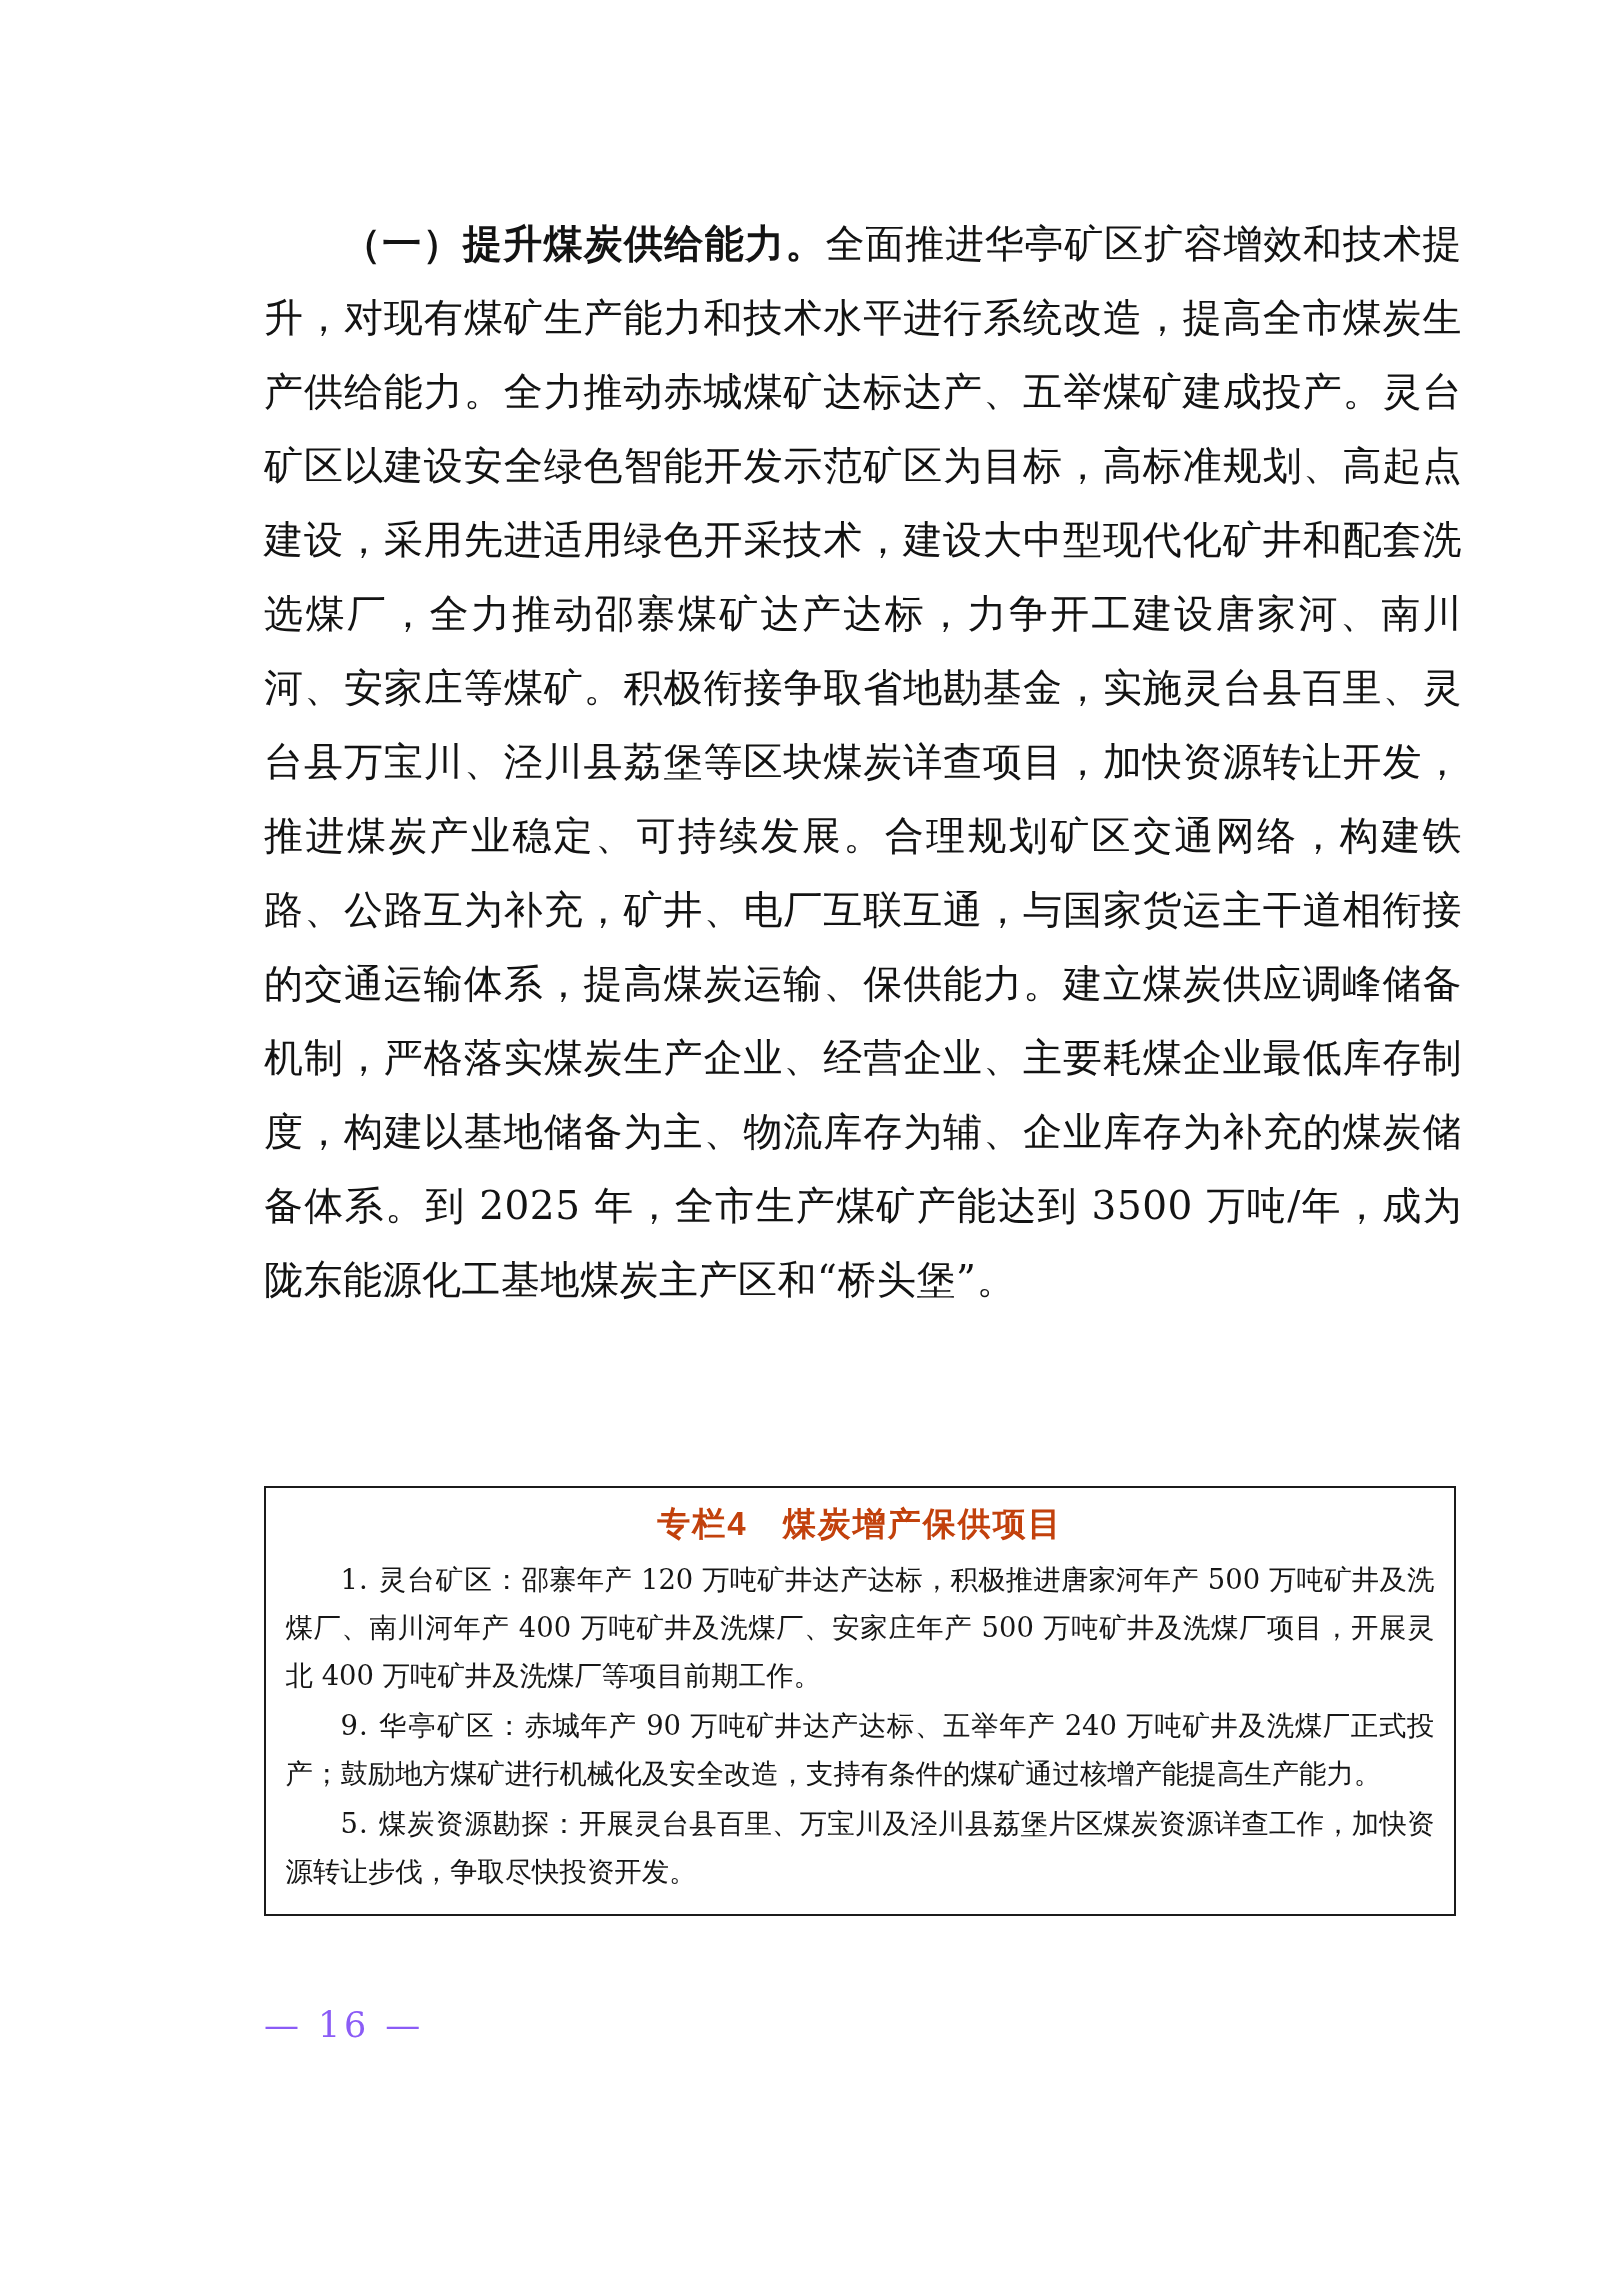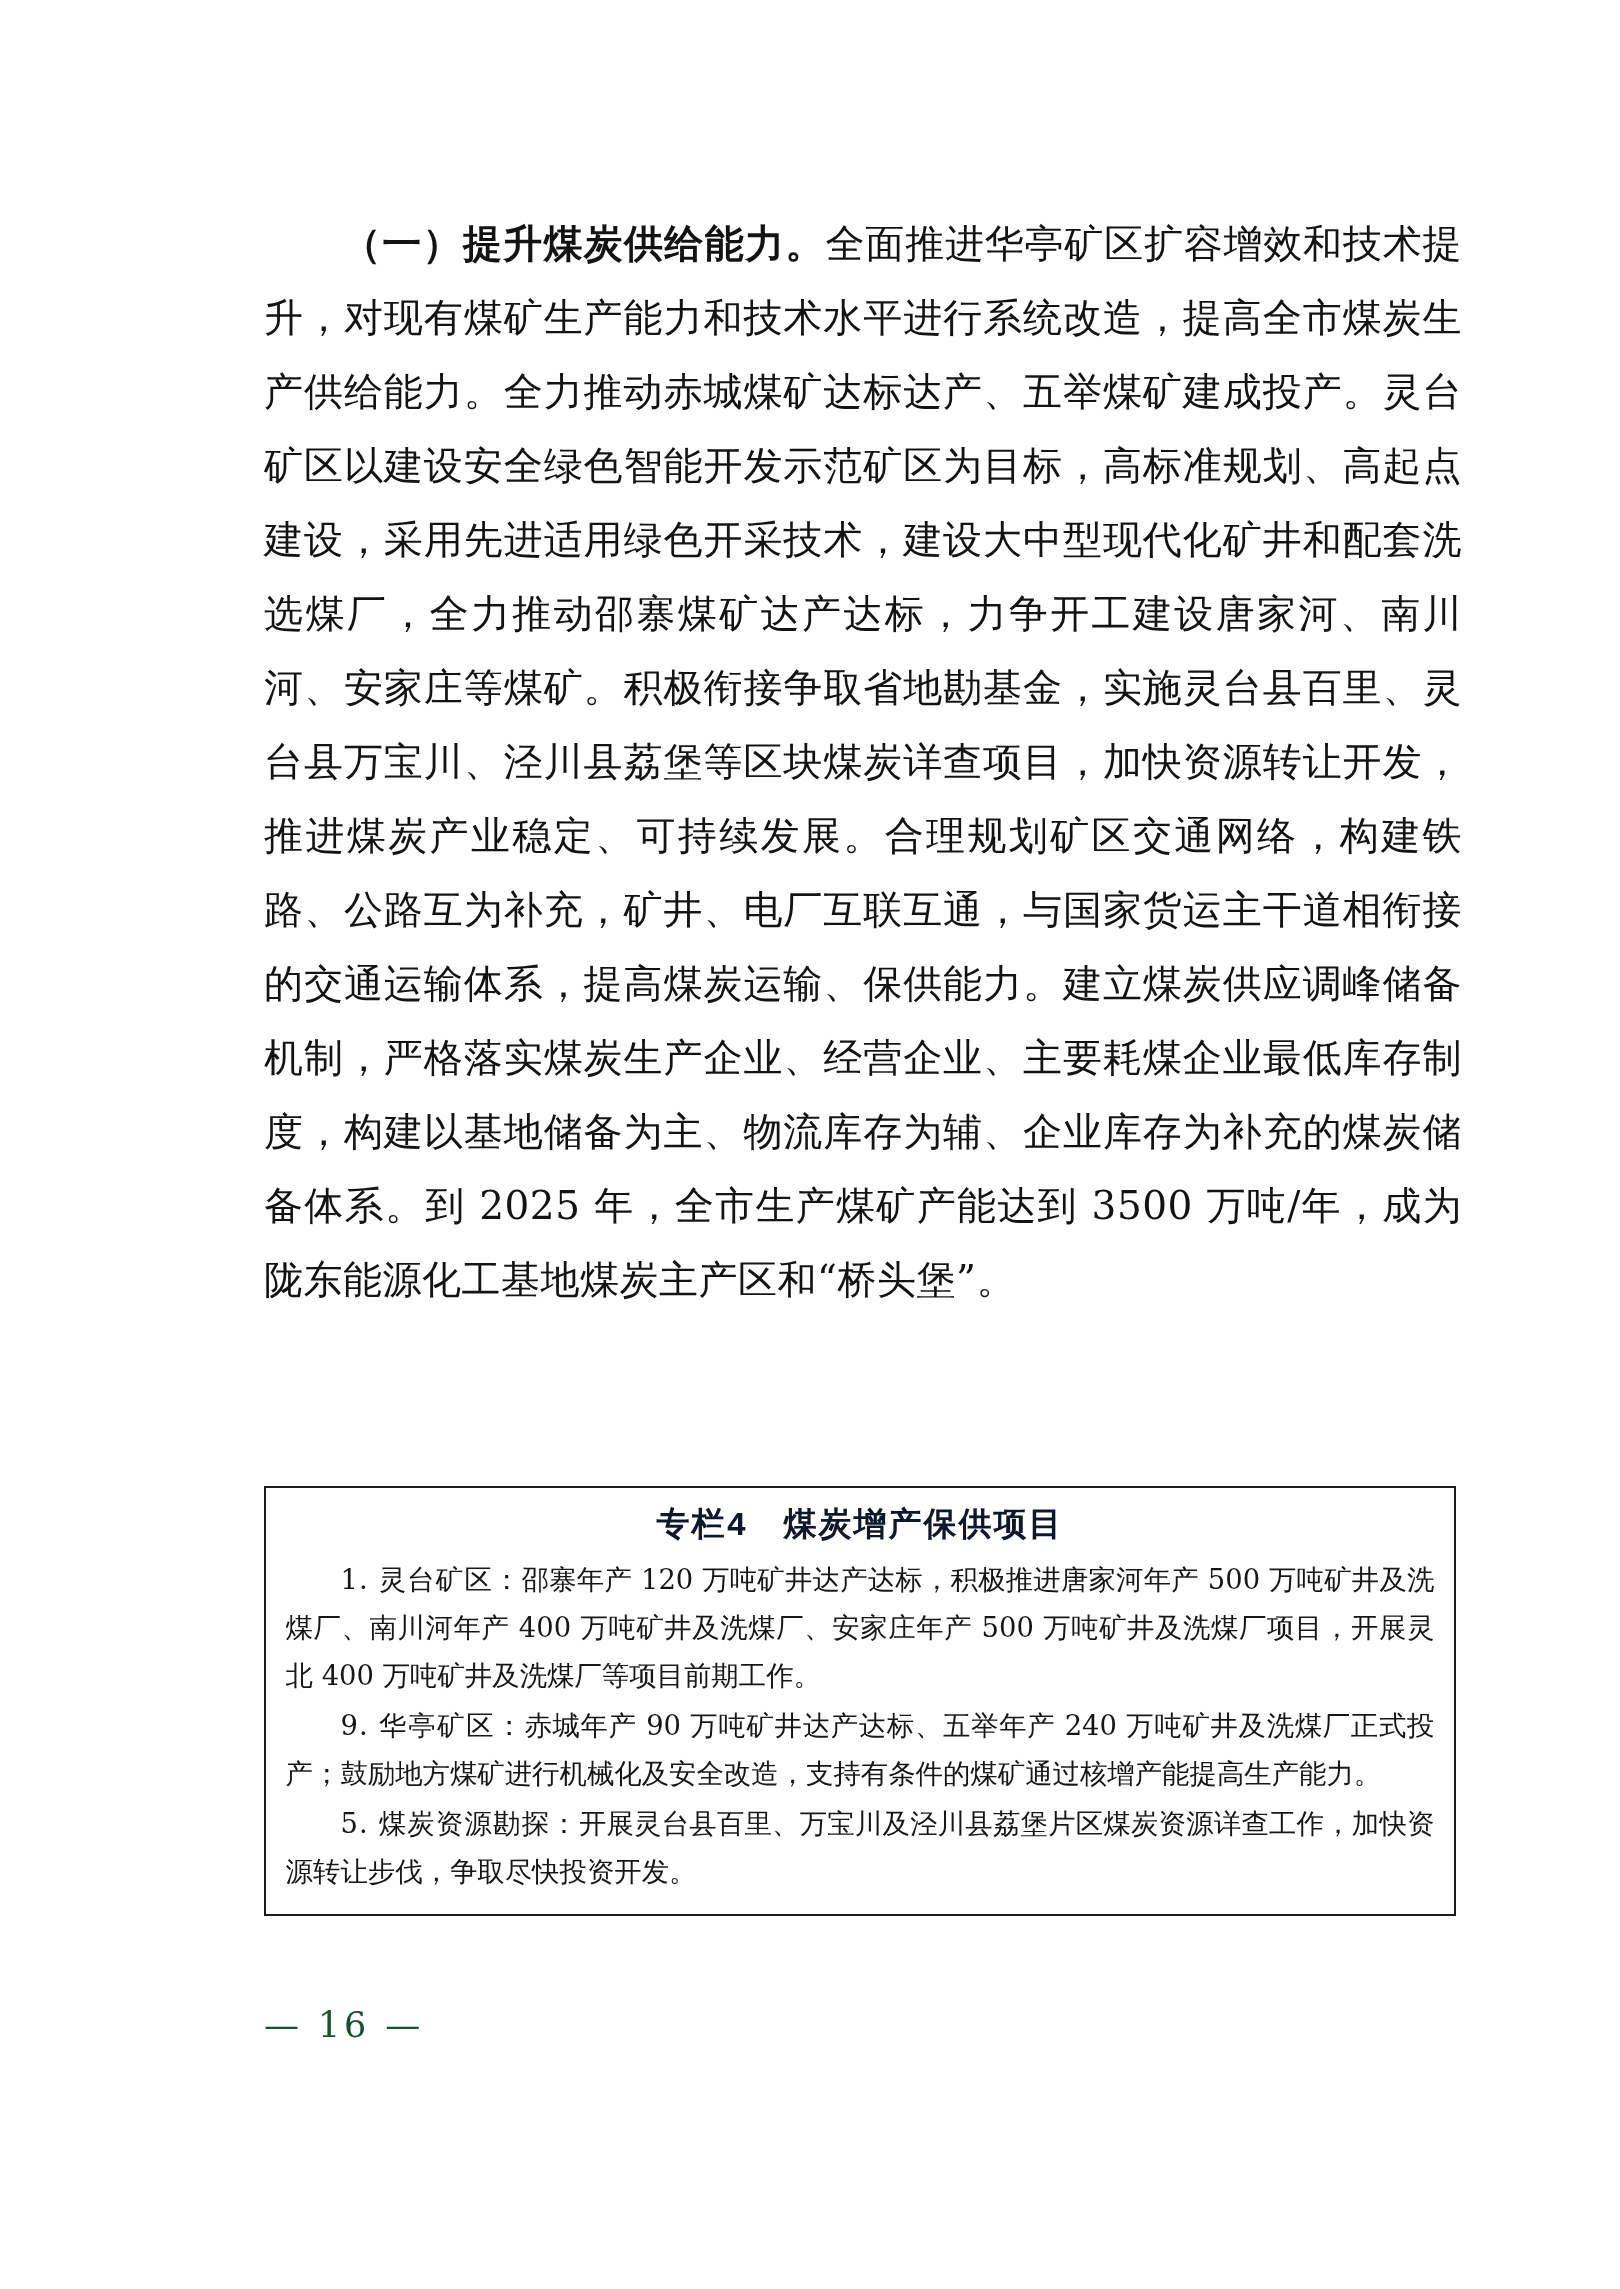"专栏4 煤炭增产保供项目" .box-title { color: #0f172a -> #c2410c; font-family: Liberation Mono, monospace -> Liberation Sans, sans-serif }
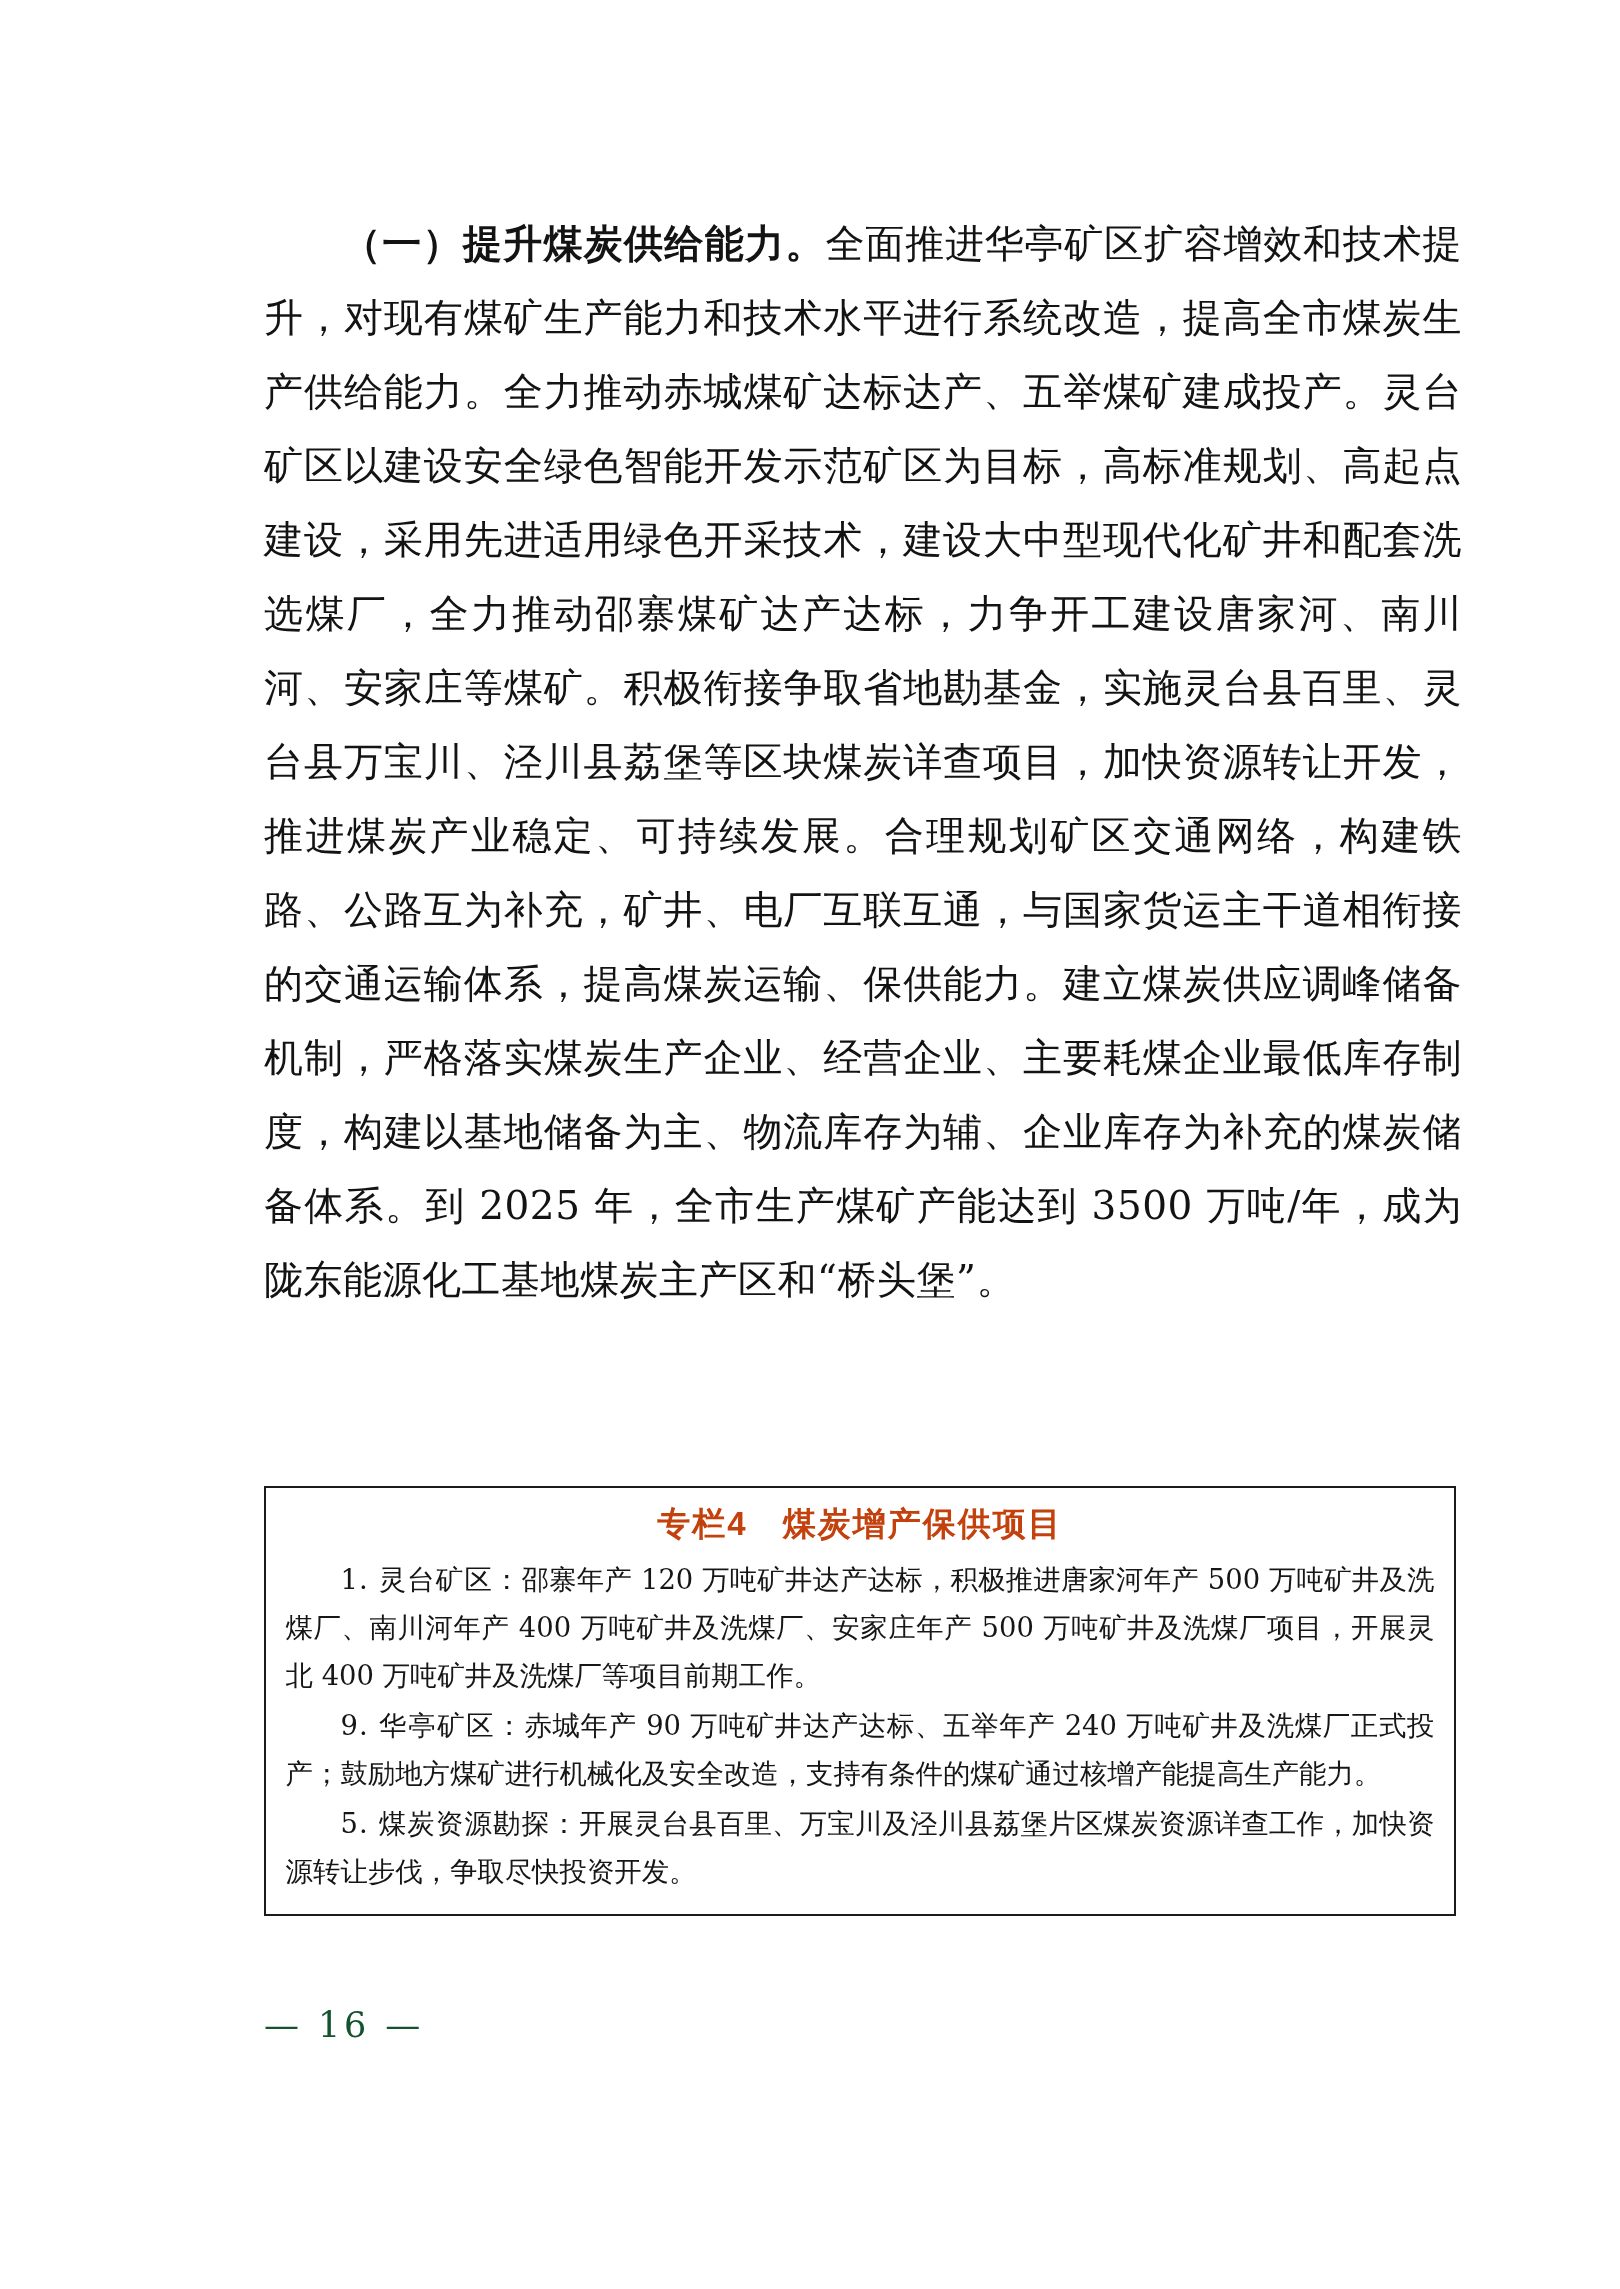"— 16 —" .page-number { color: #14532d -> #8b5cf6 }
